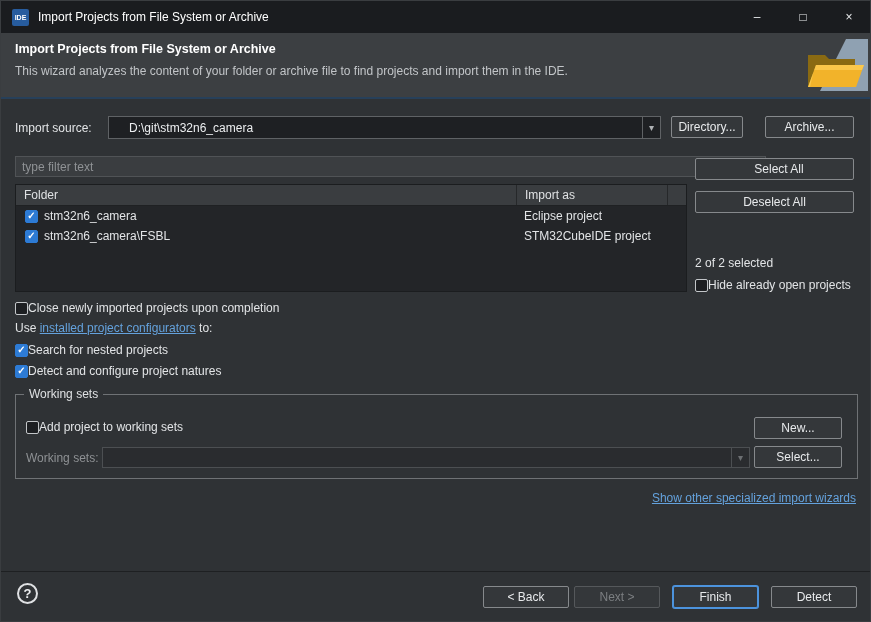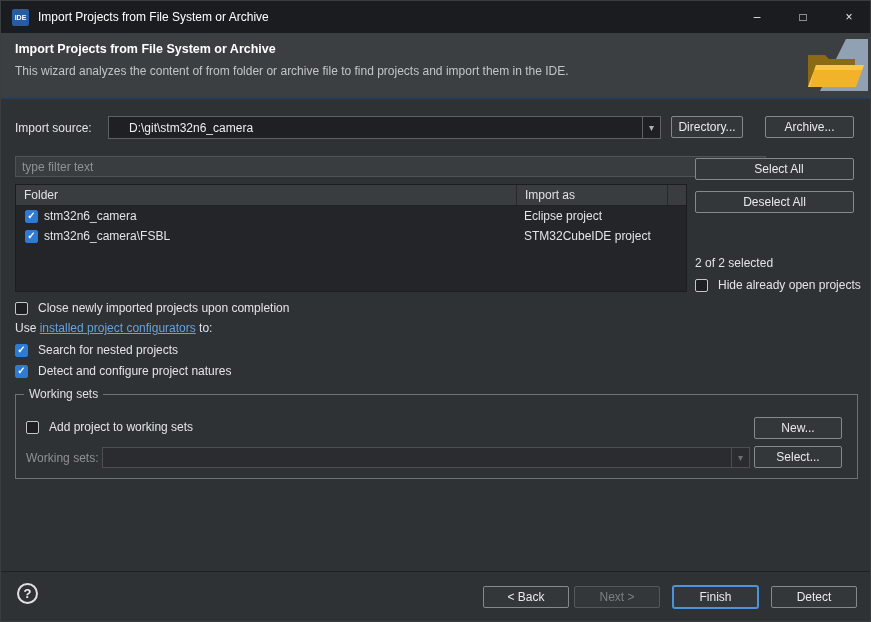"This wizard analyzes the content" div.header-sub { text: from -> your }
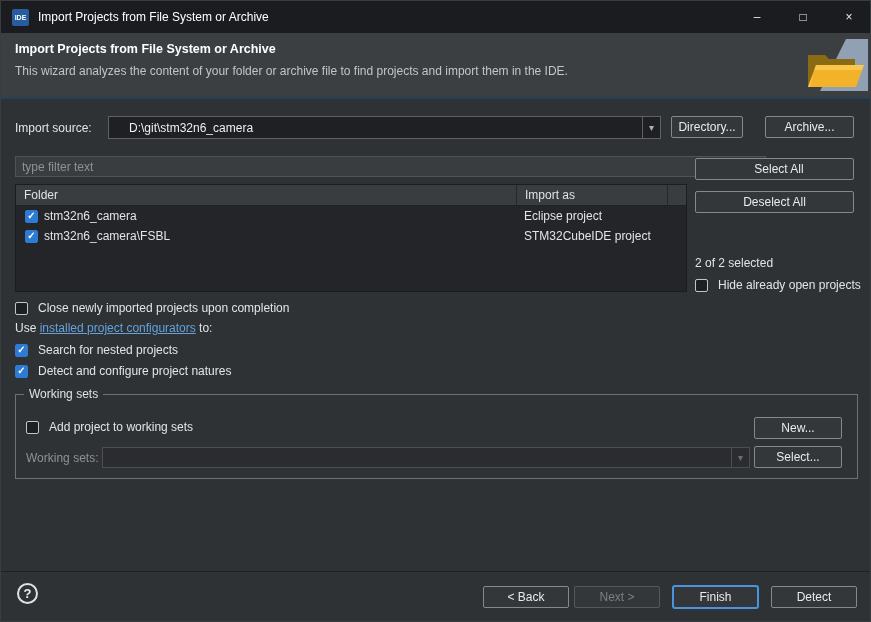"Hide already open projects" .check-row { gap: 10px -> 0 }
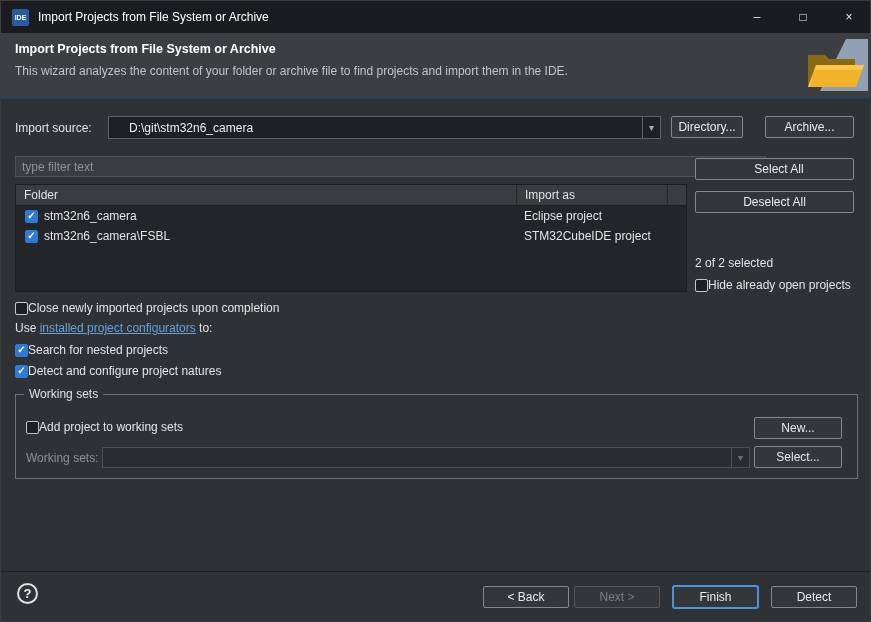"Show other specialized import wizards" div.label { html: none -> <div> <span>Show other specialized import wizards</span> </div> }
